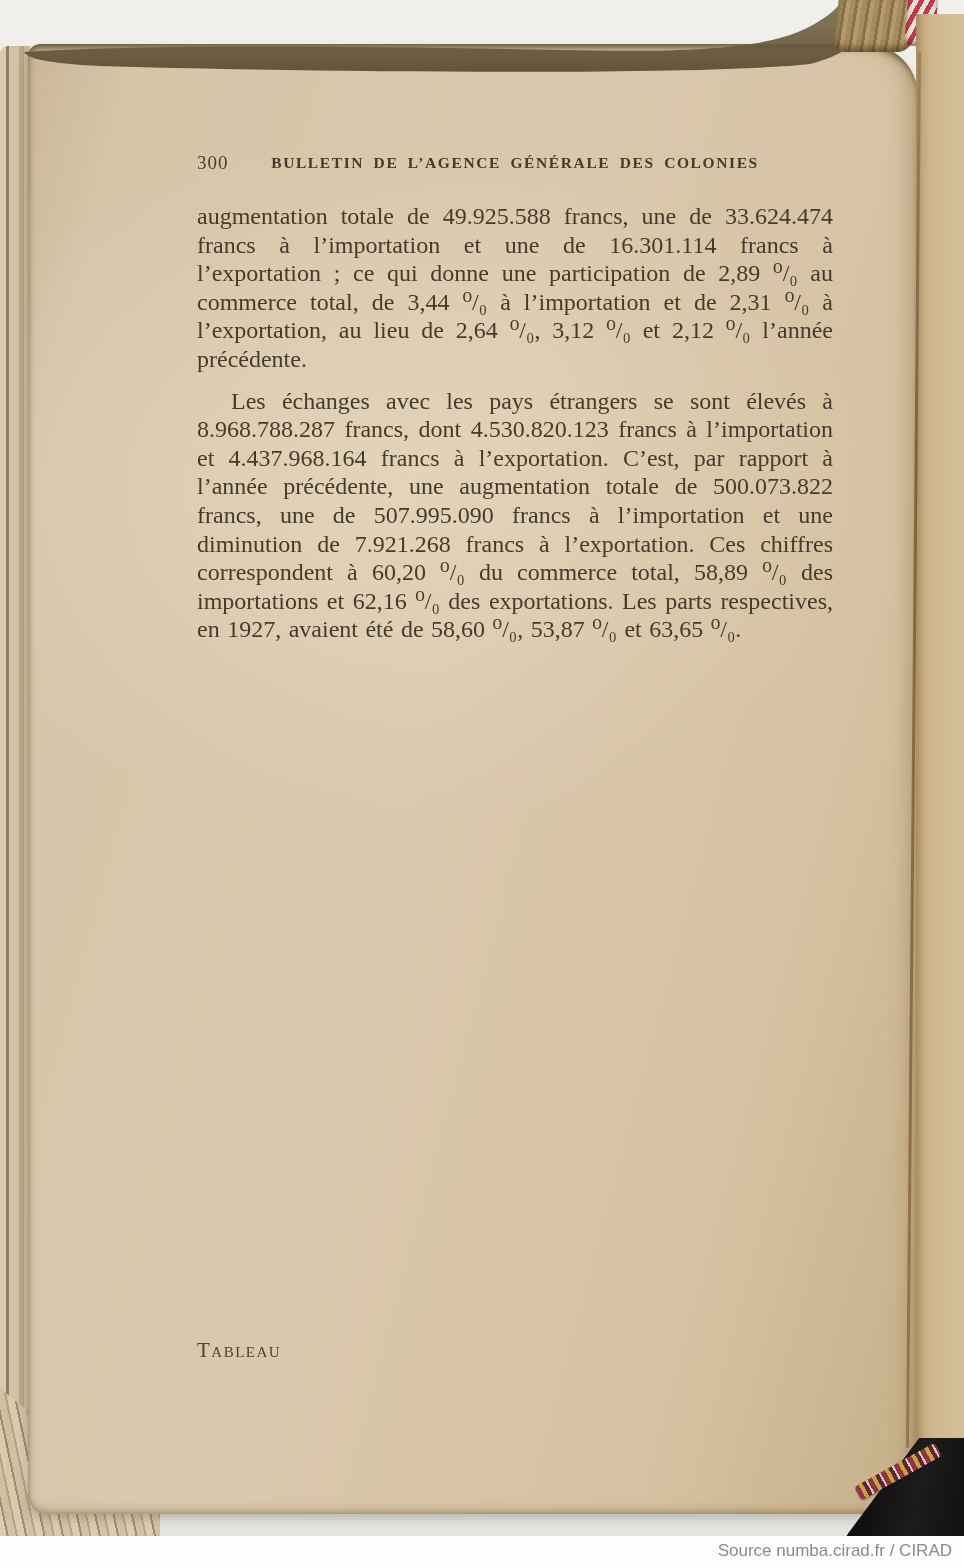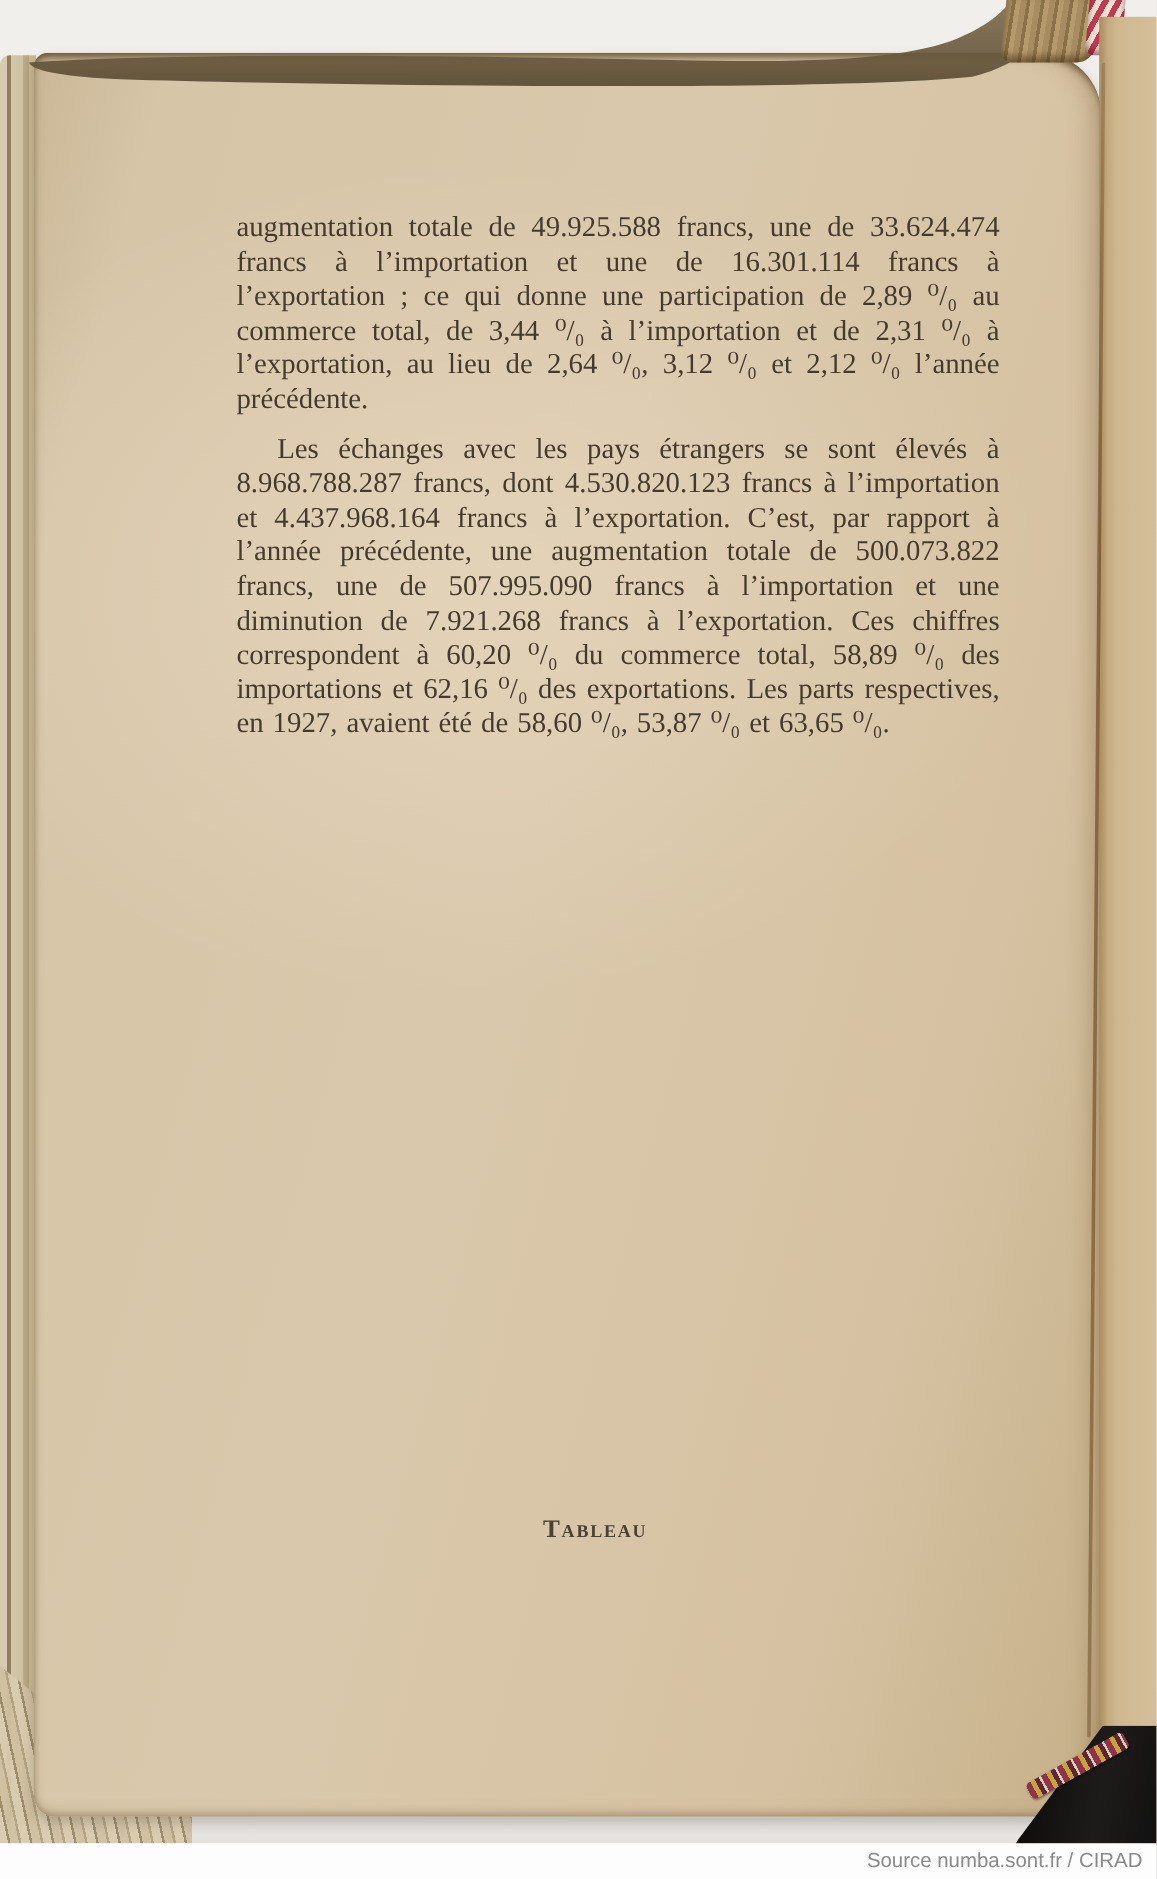"300" div.header-row { html: none -> <div> <span>300</span> <div>BULLETIN DE L’AGENCE GÉNÉRALE DES COLONIES</div> </div> }
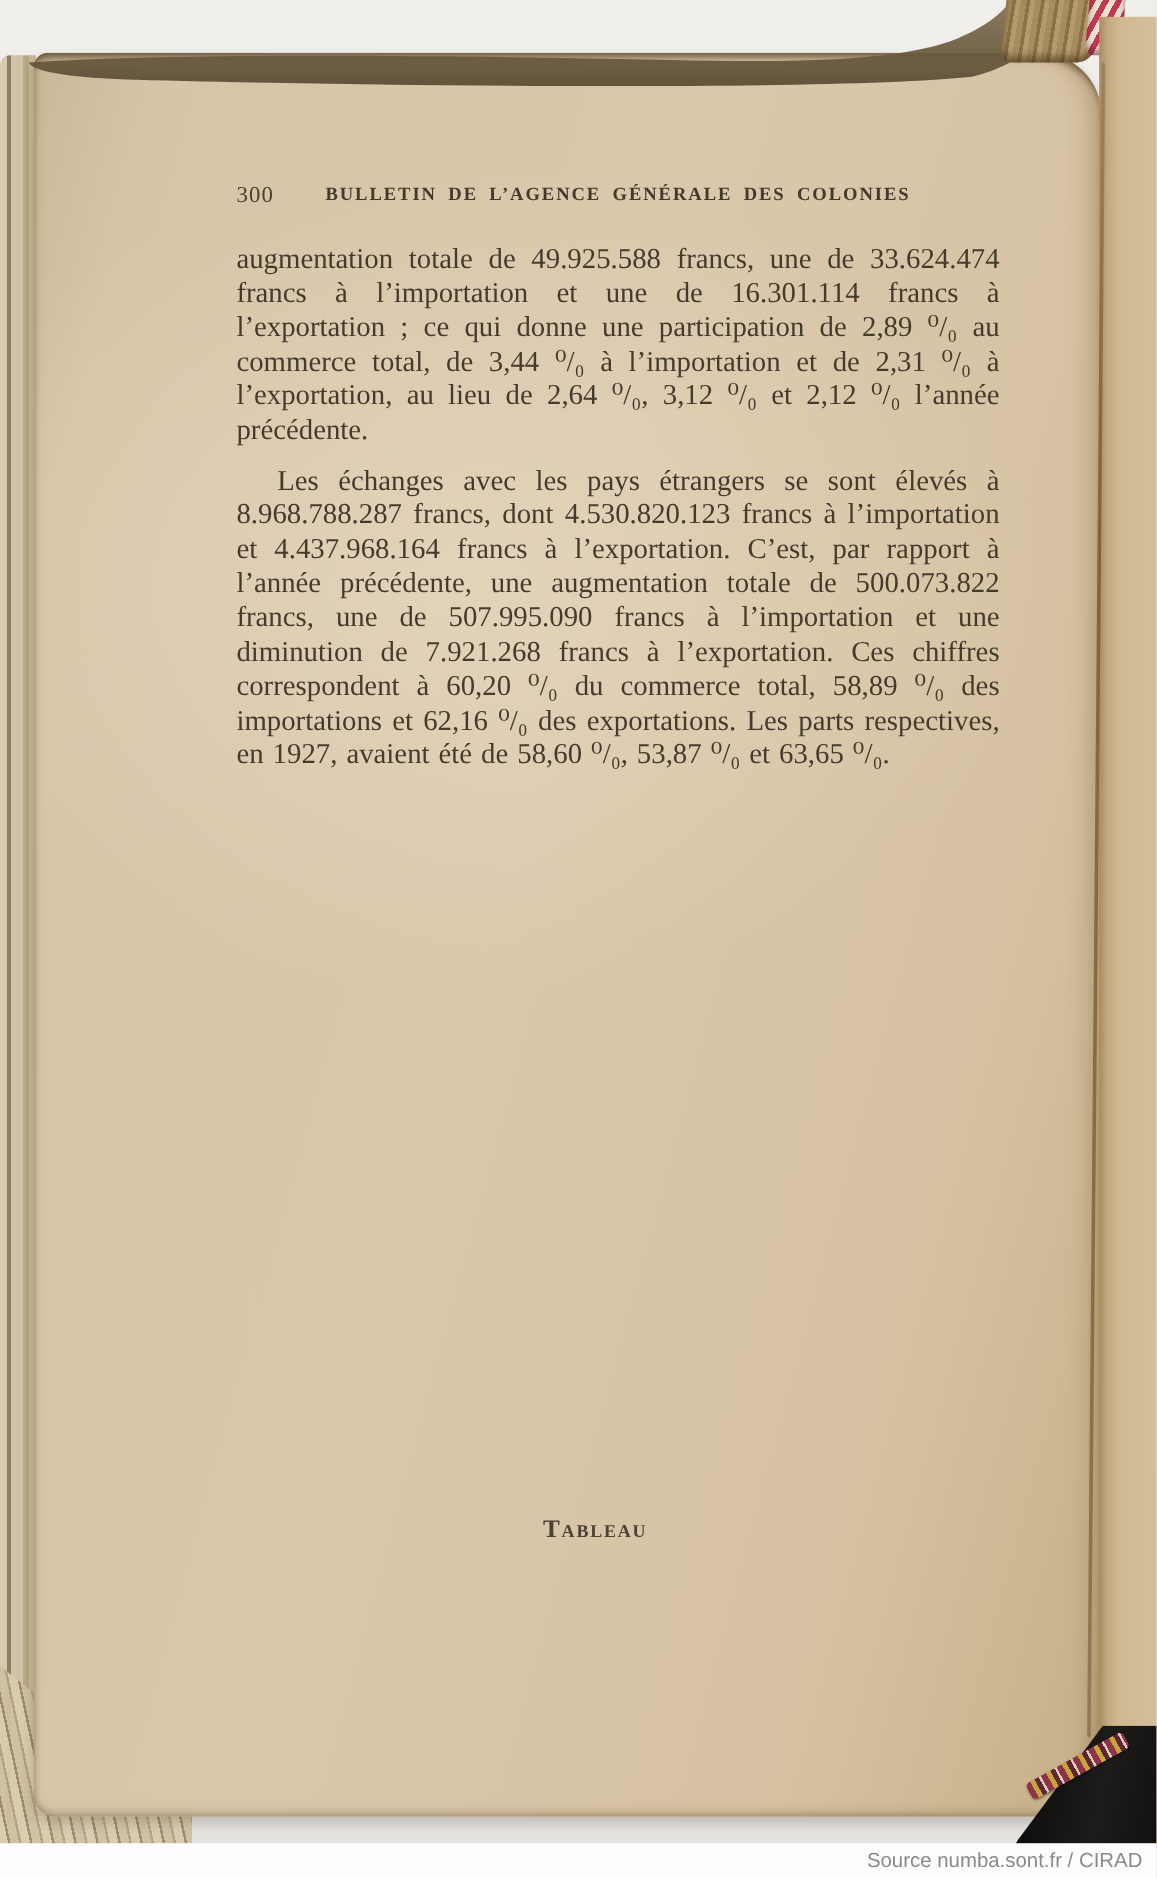"Tableau" .catchword { font-weight: bold -> none; text-align: center -> left; top: 1262px -> 1338px }
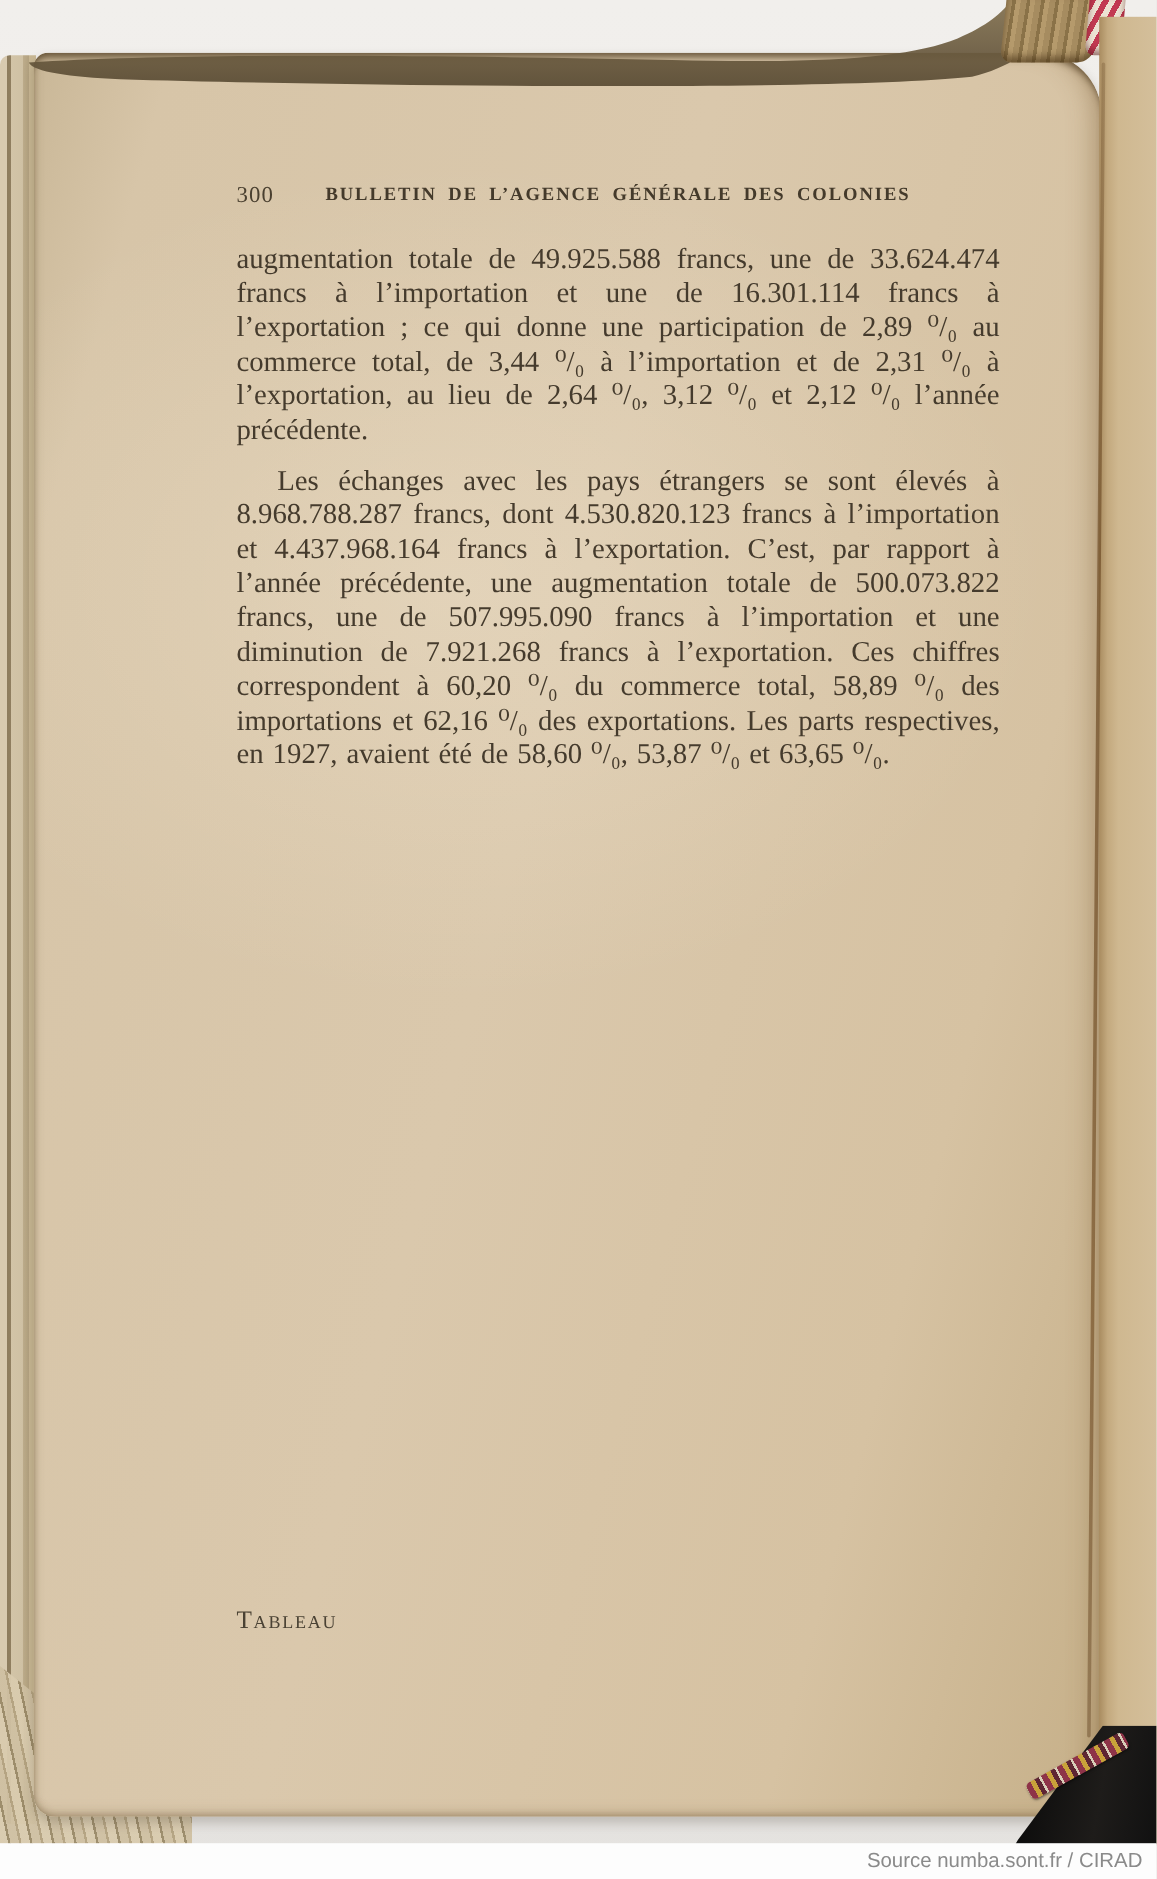"Source numba.sont.fr / CIRAD" span { text: numba.sont.fr -> numba.cirad.fr }
